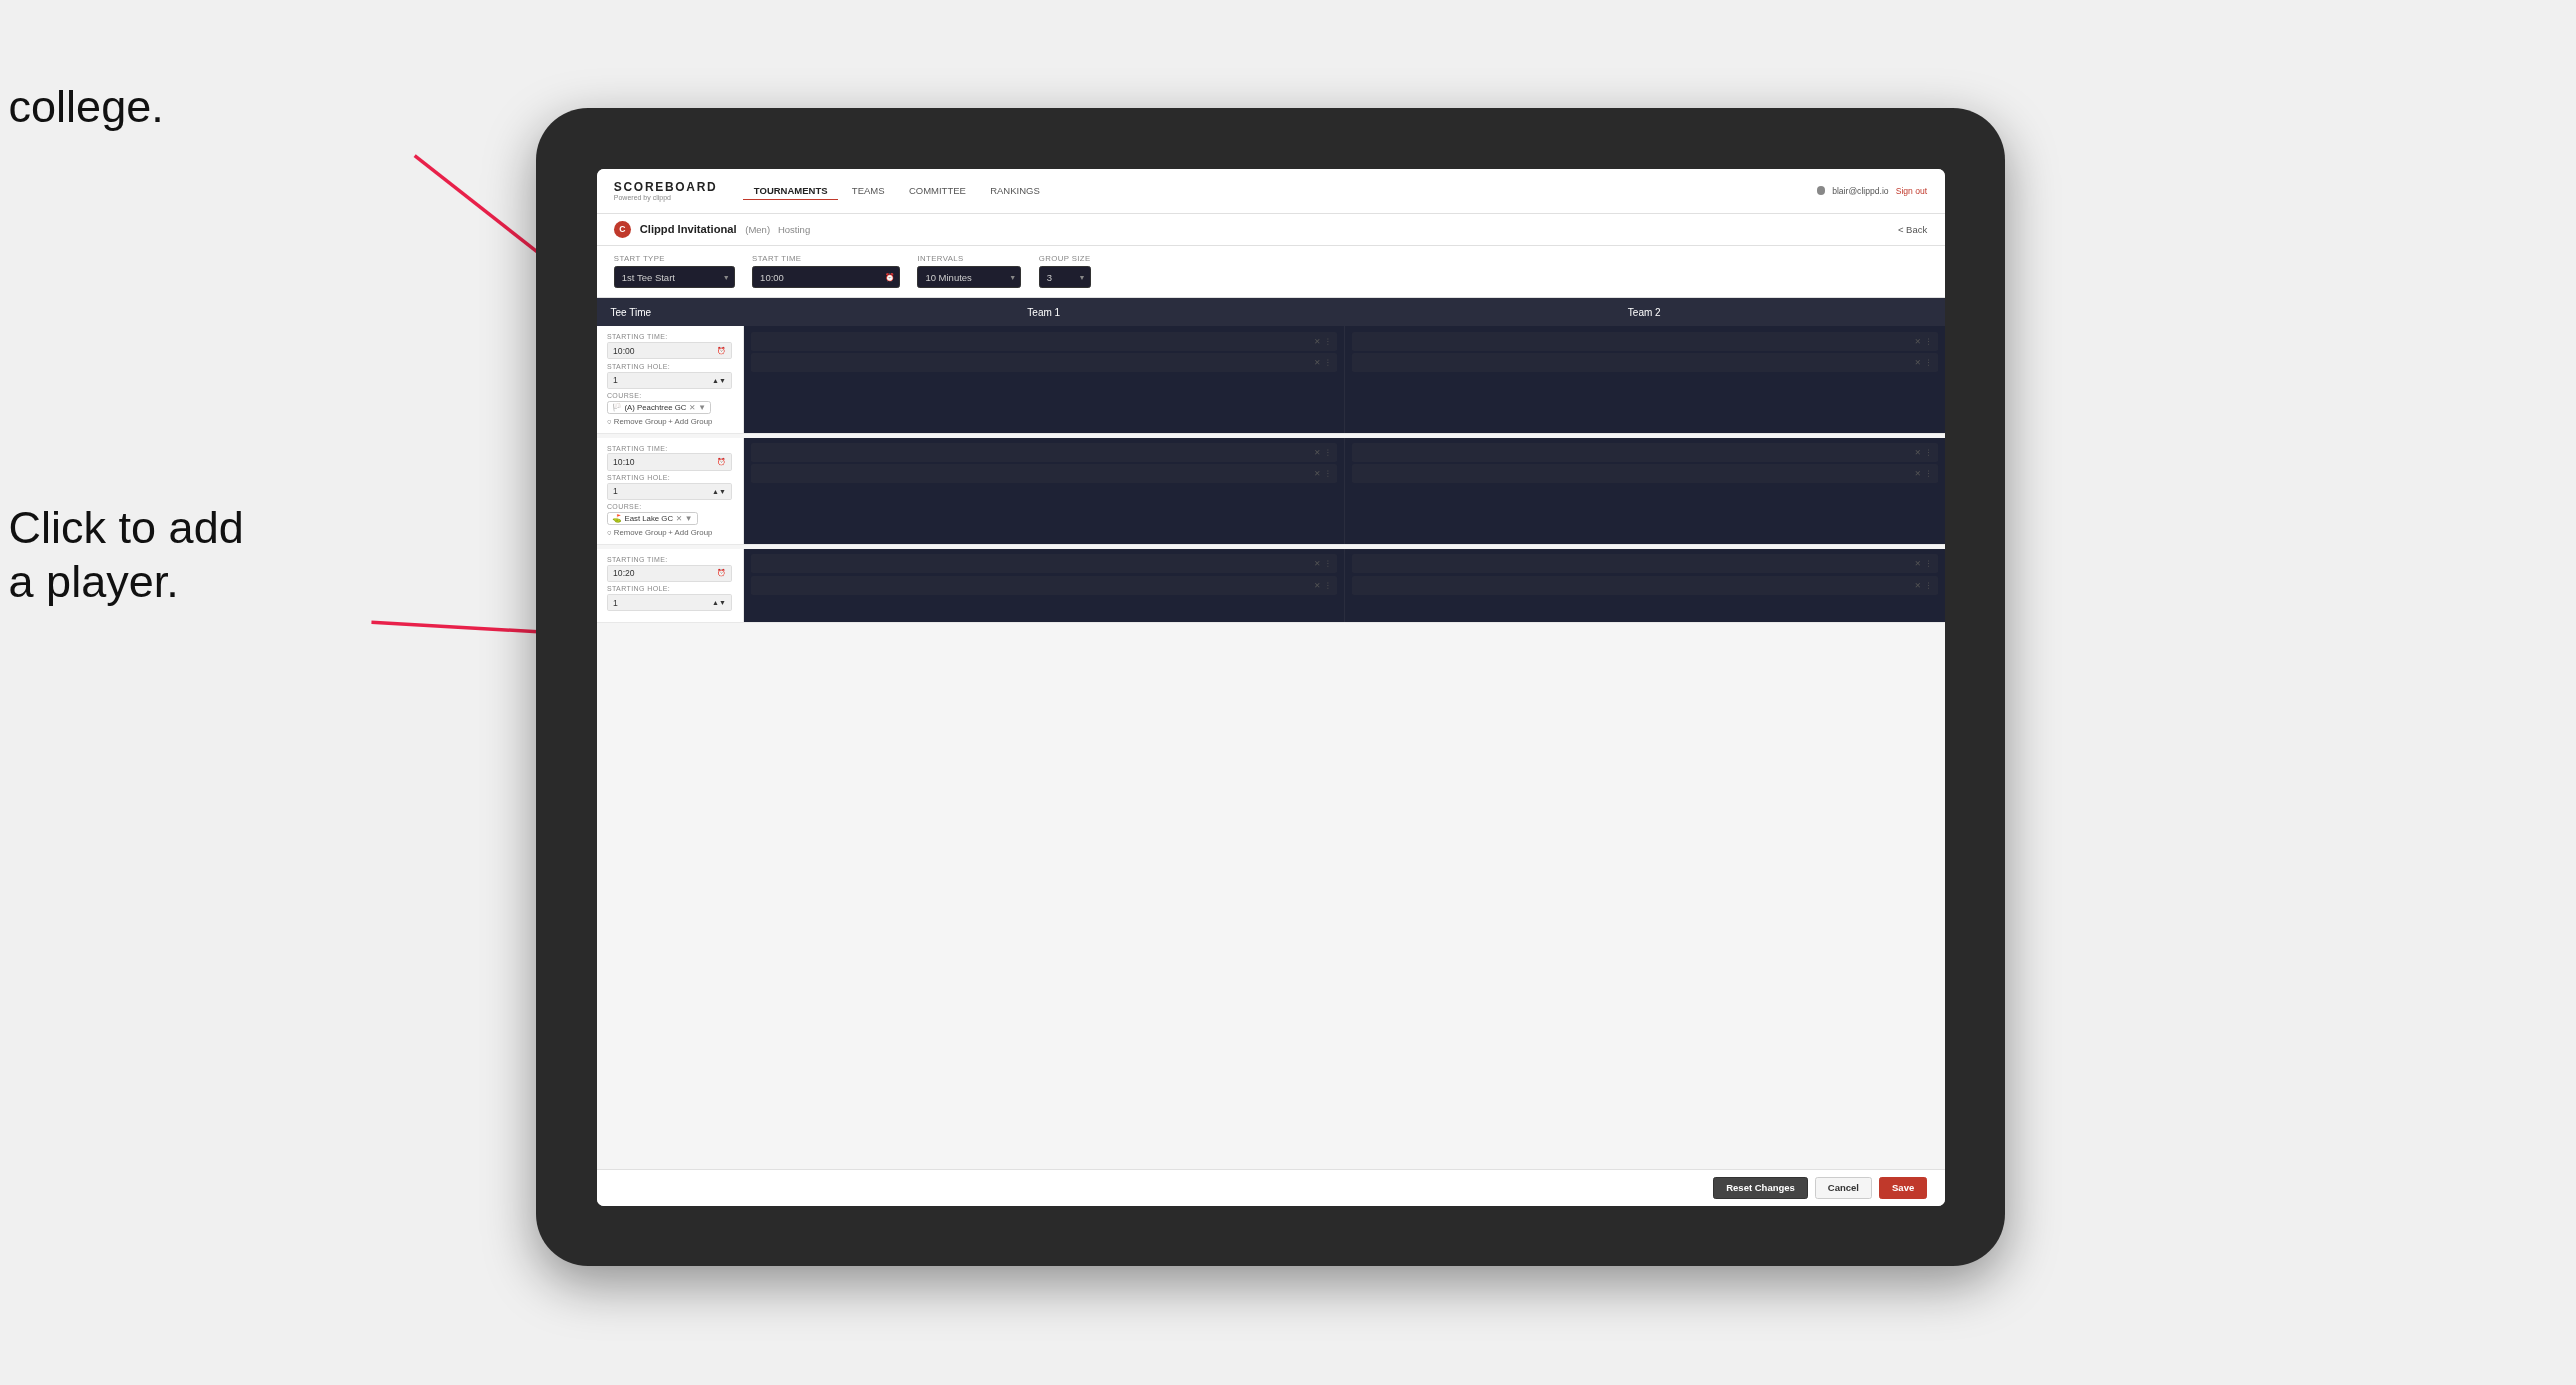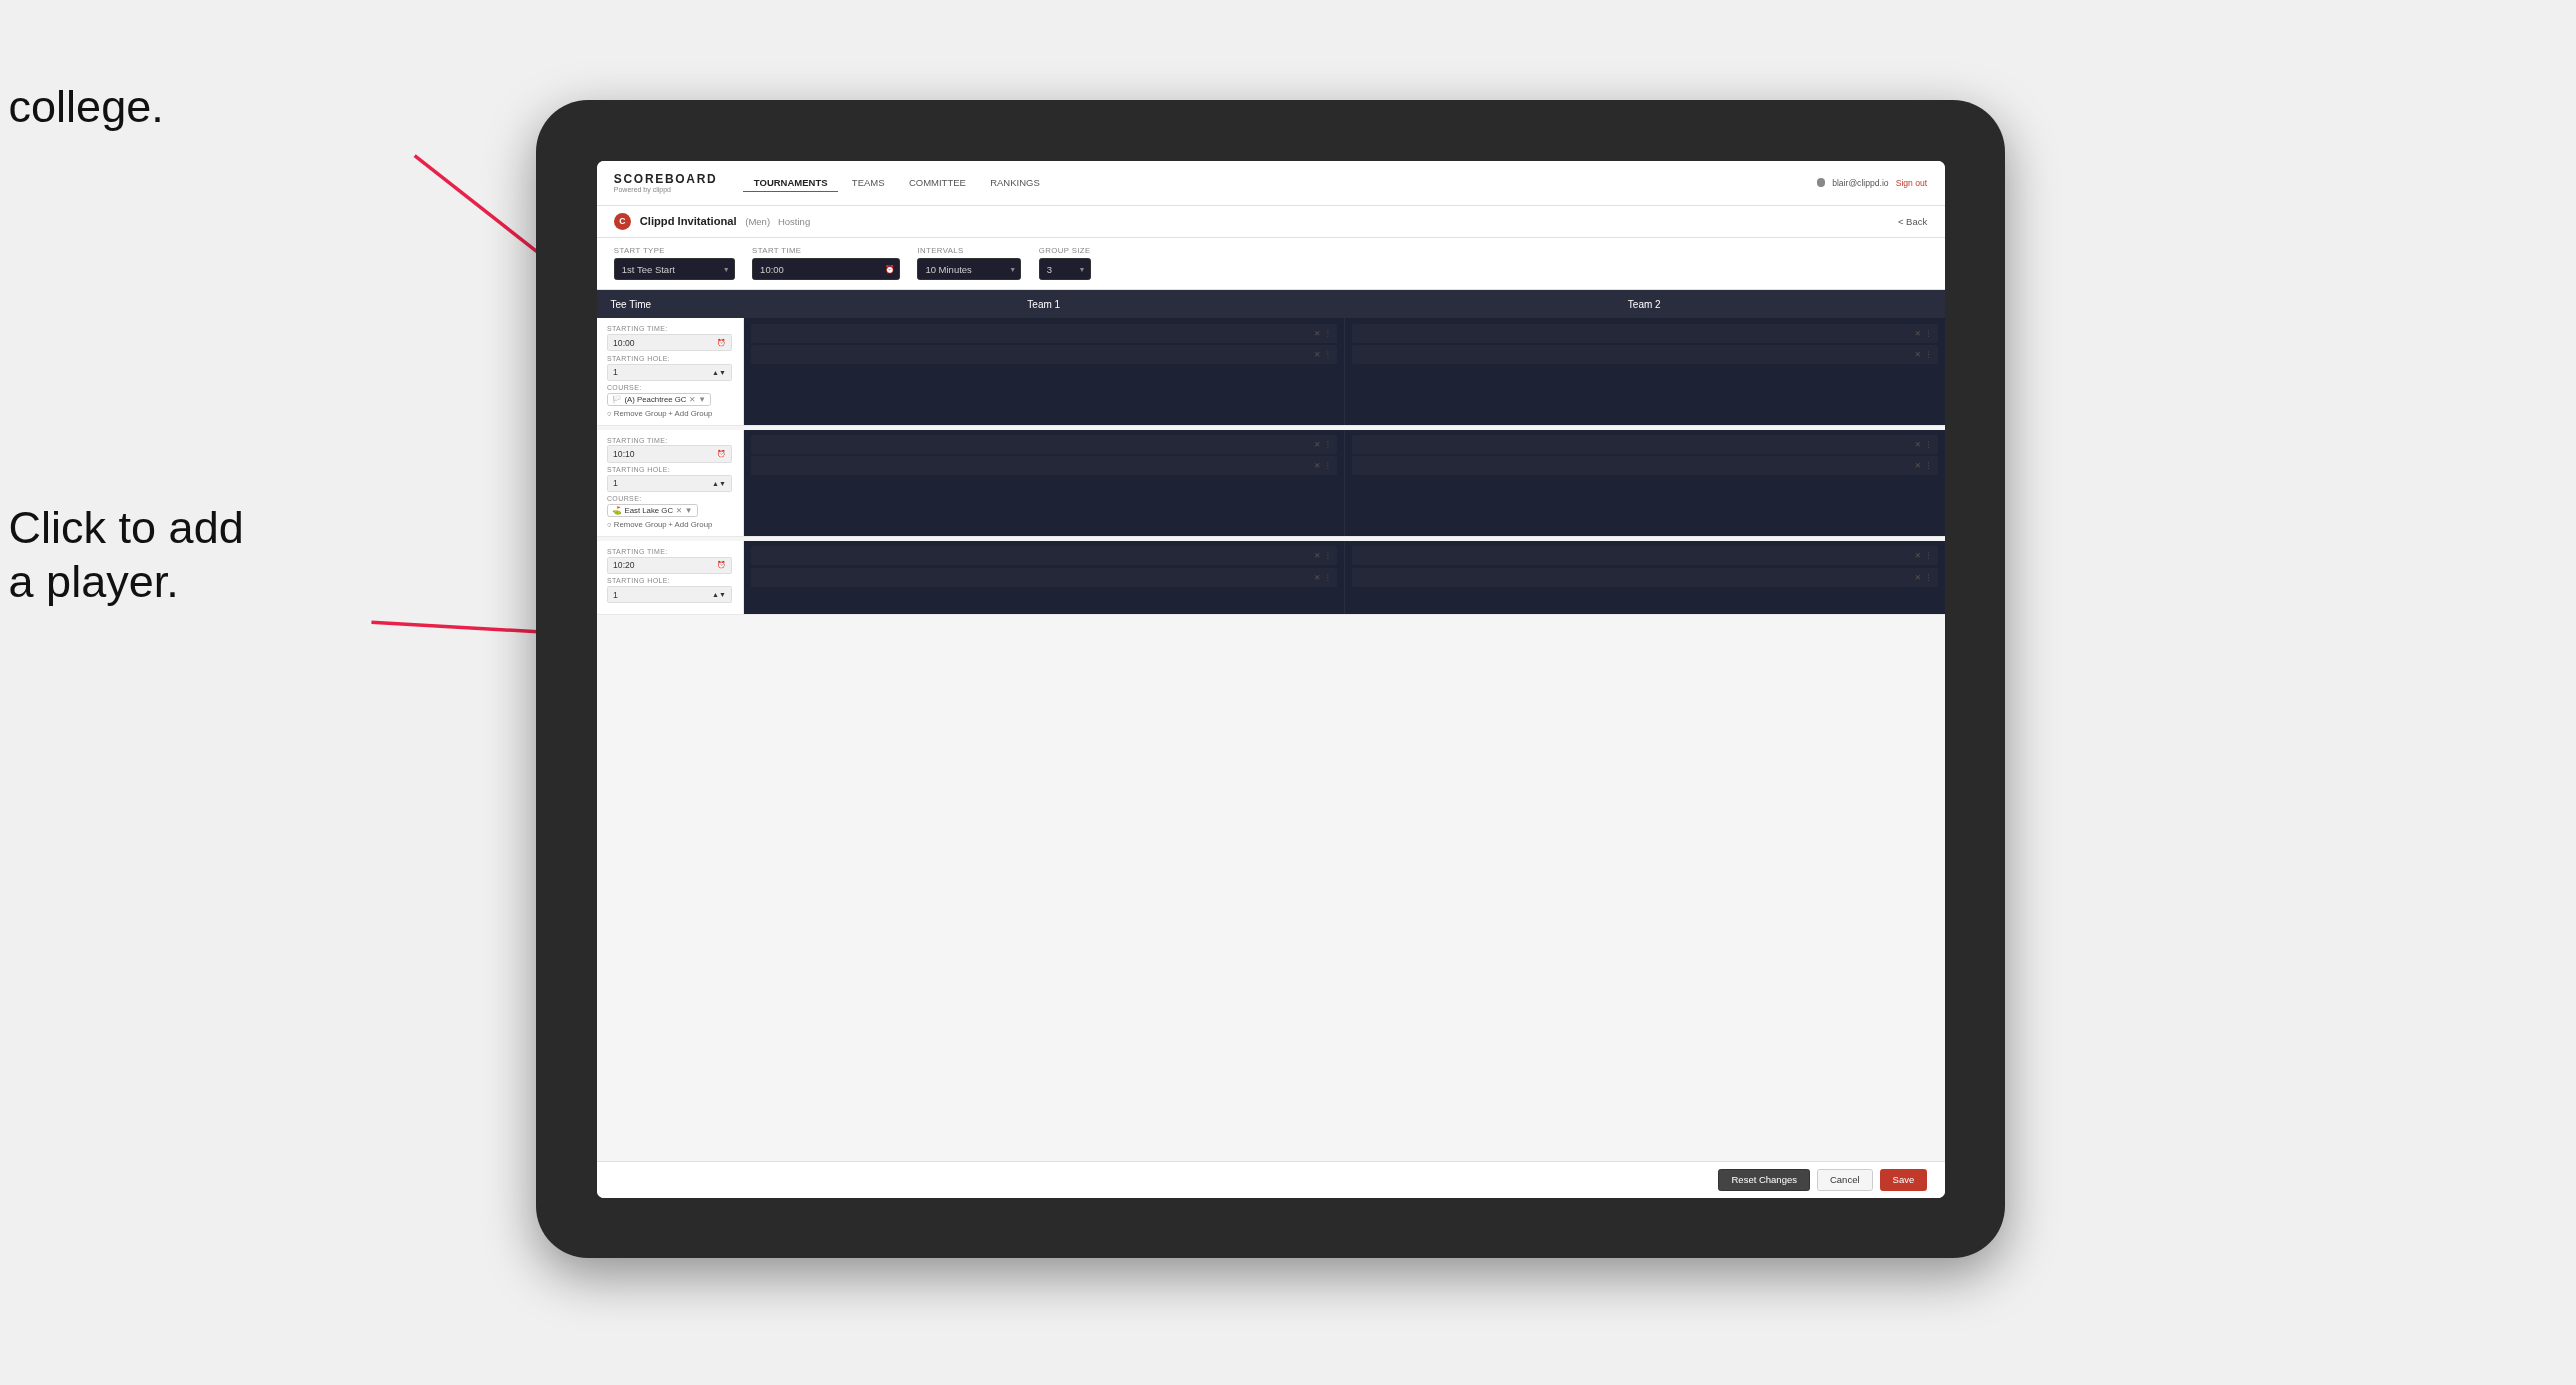"SCOREBOARD" .tablet { top: 100px -> 108px }
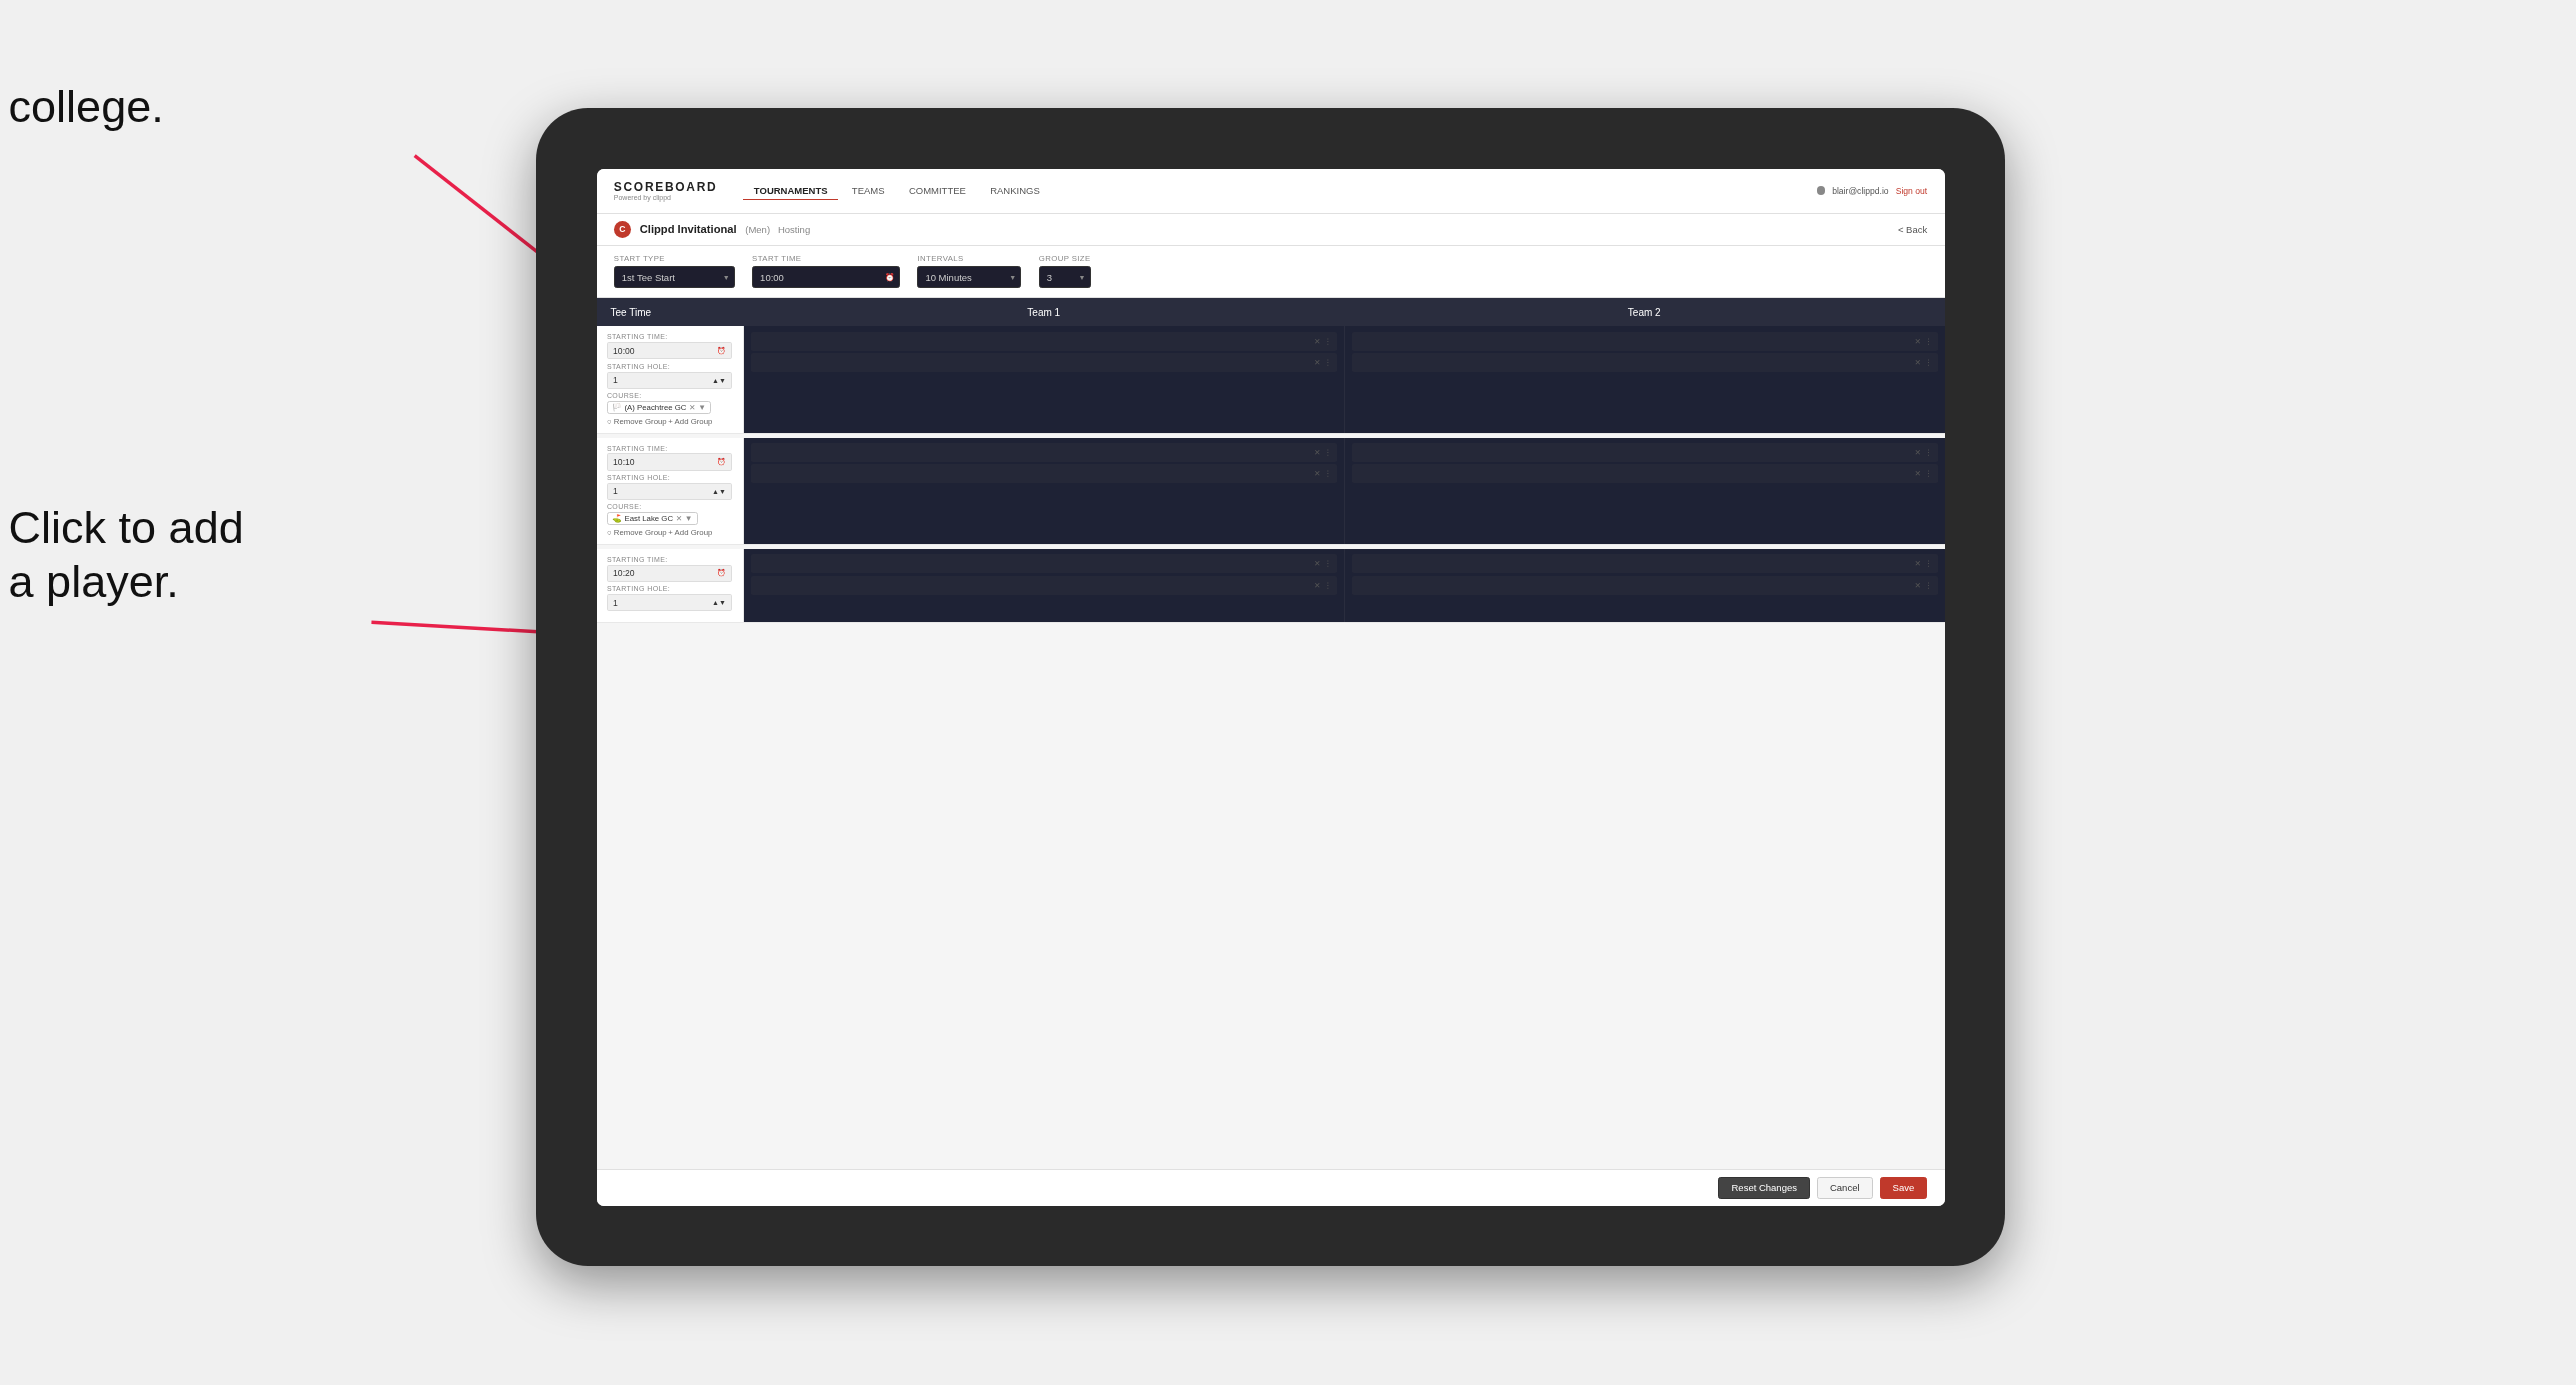"Reset Changes" .btn { font-weight: none -> bold }
